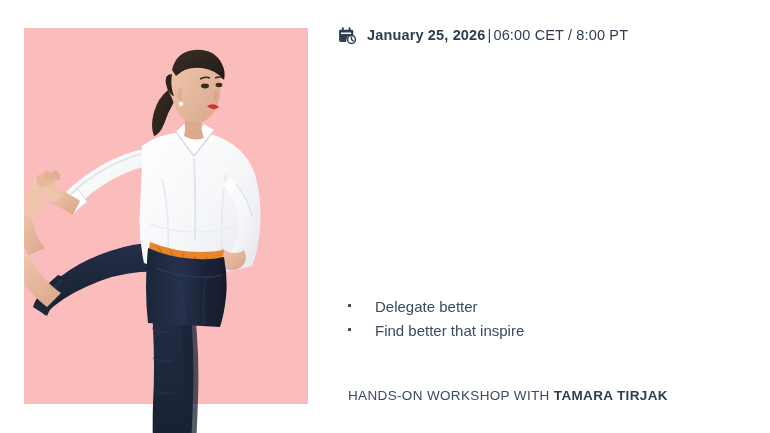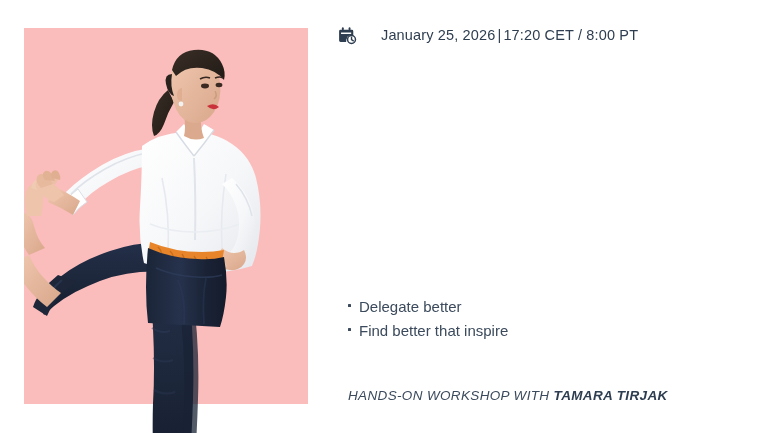"January 25, 2026" .date-text .d-strong { font-weight: normal -> bold; margin-left: 14px -> none }
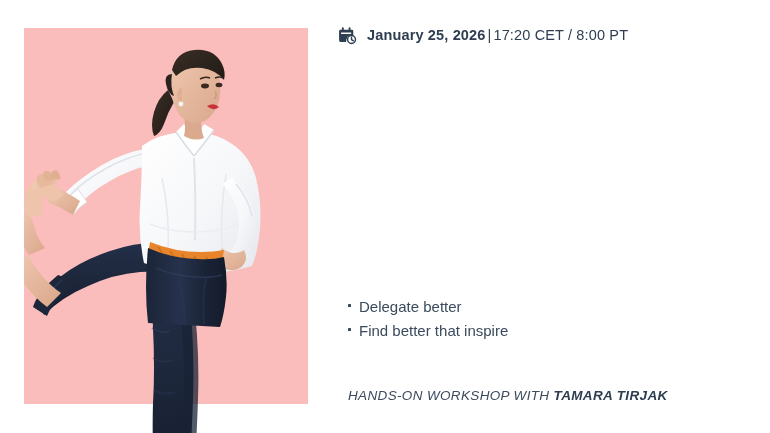"17:20 CET / 8:00 PT" span.d-time { text: 17:20 -> 06:00 }
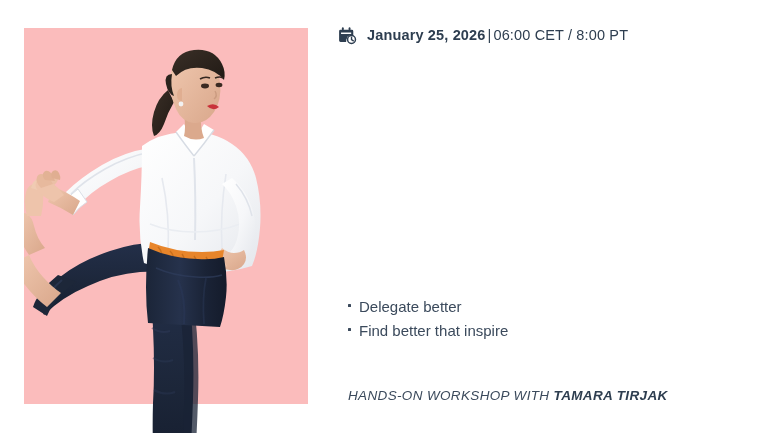"Delegate better" .bullet-item { gap: 8px -> 24px }
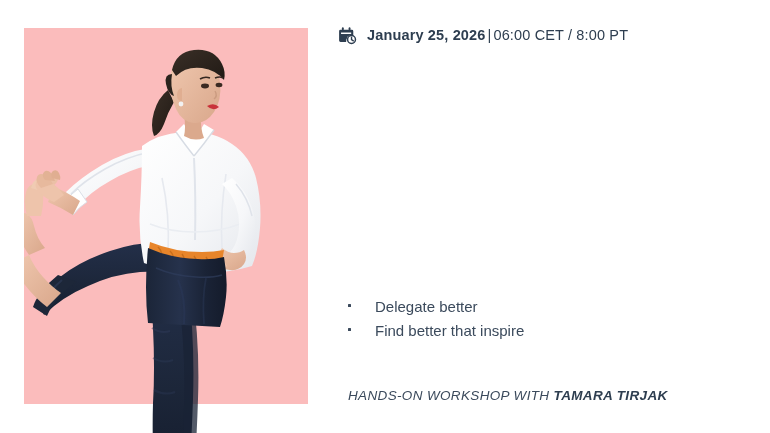"HANDS-ON WORKSHOP WITH" .footer .f-pre { font-style: italic -> none }
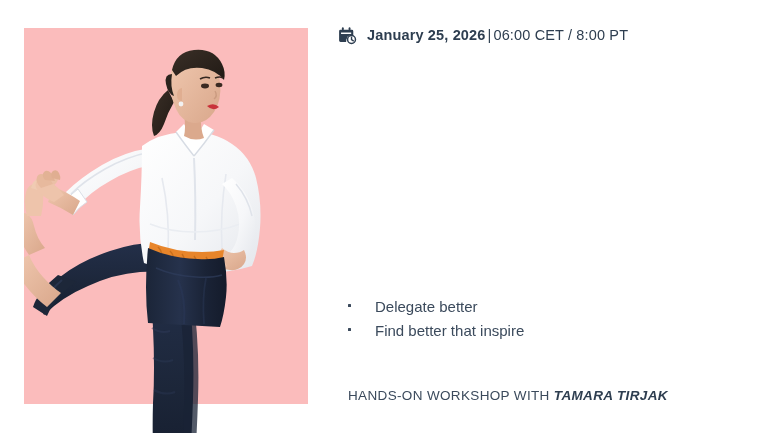"TAMARA TIRJAK" .footer .f-name { font-style: italic -> none }
